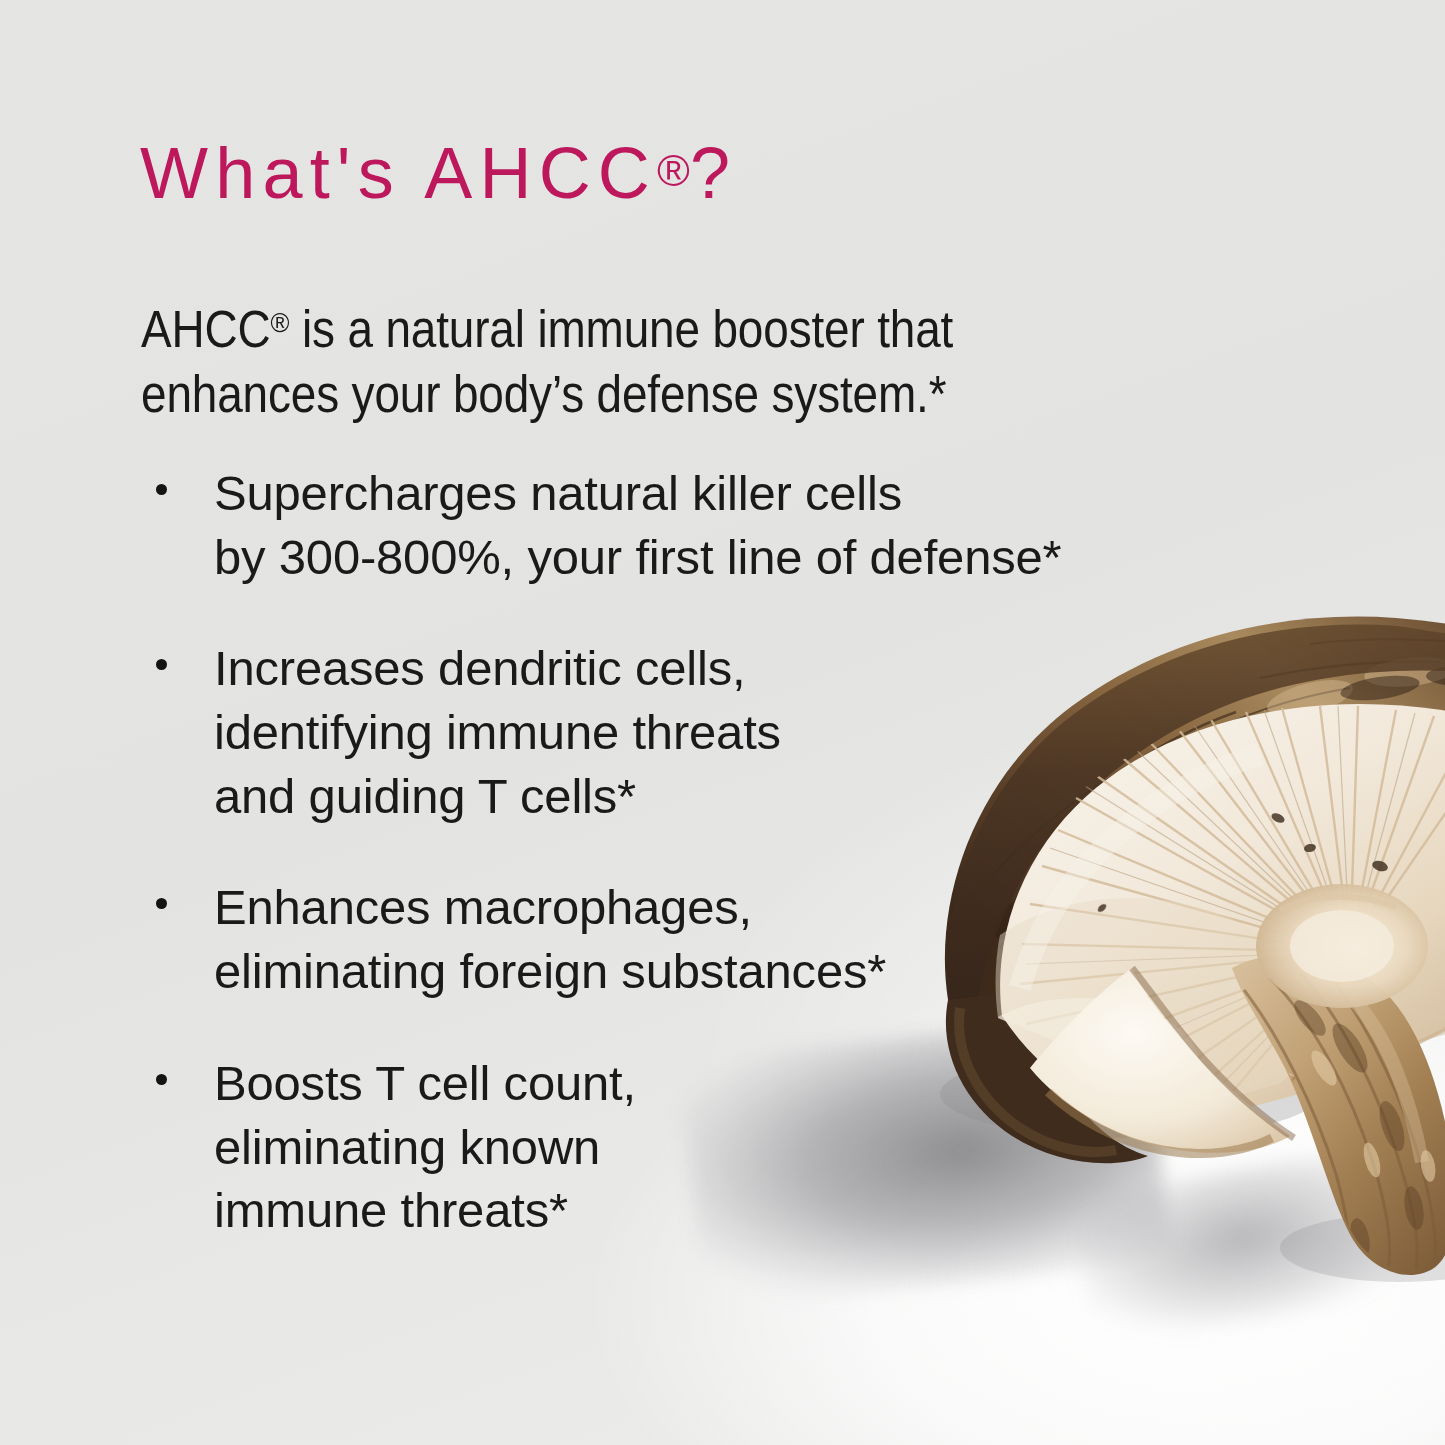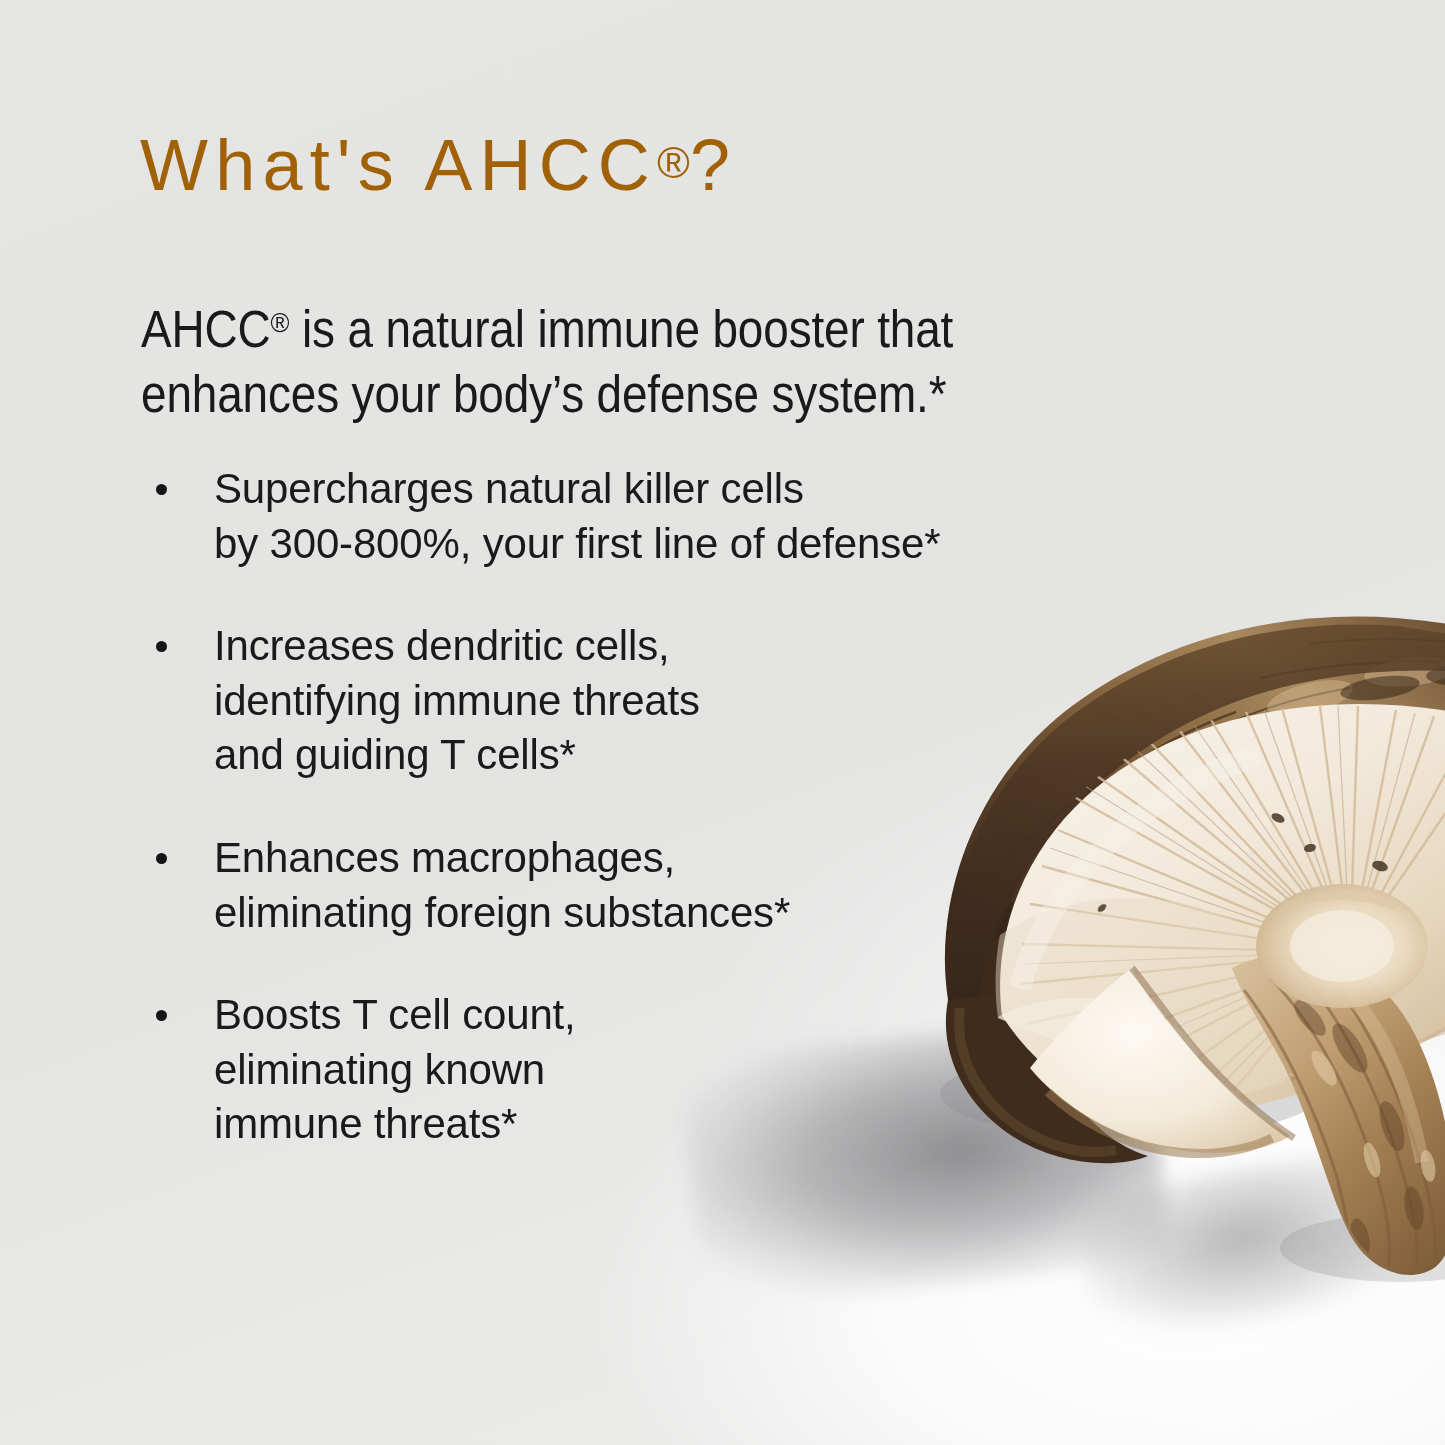"What's AHCC®?" .heading { color: #a16207 -> #be185d; top: 80px -> 88px }
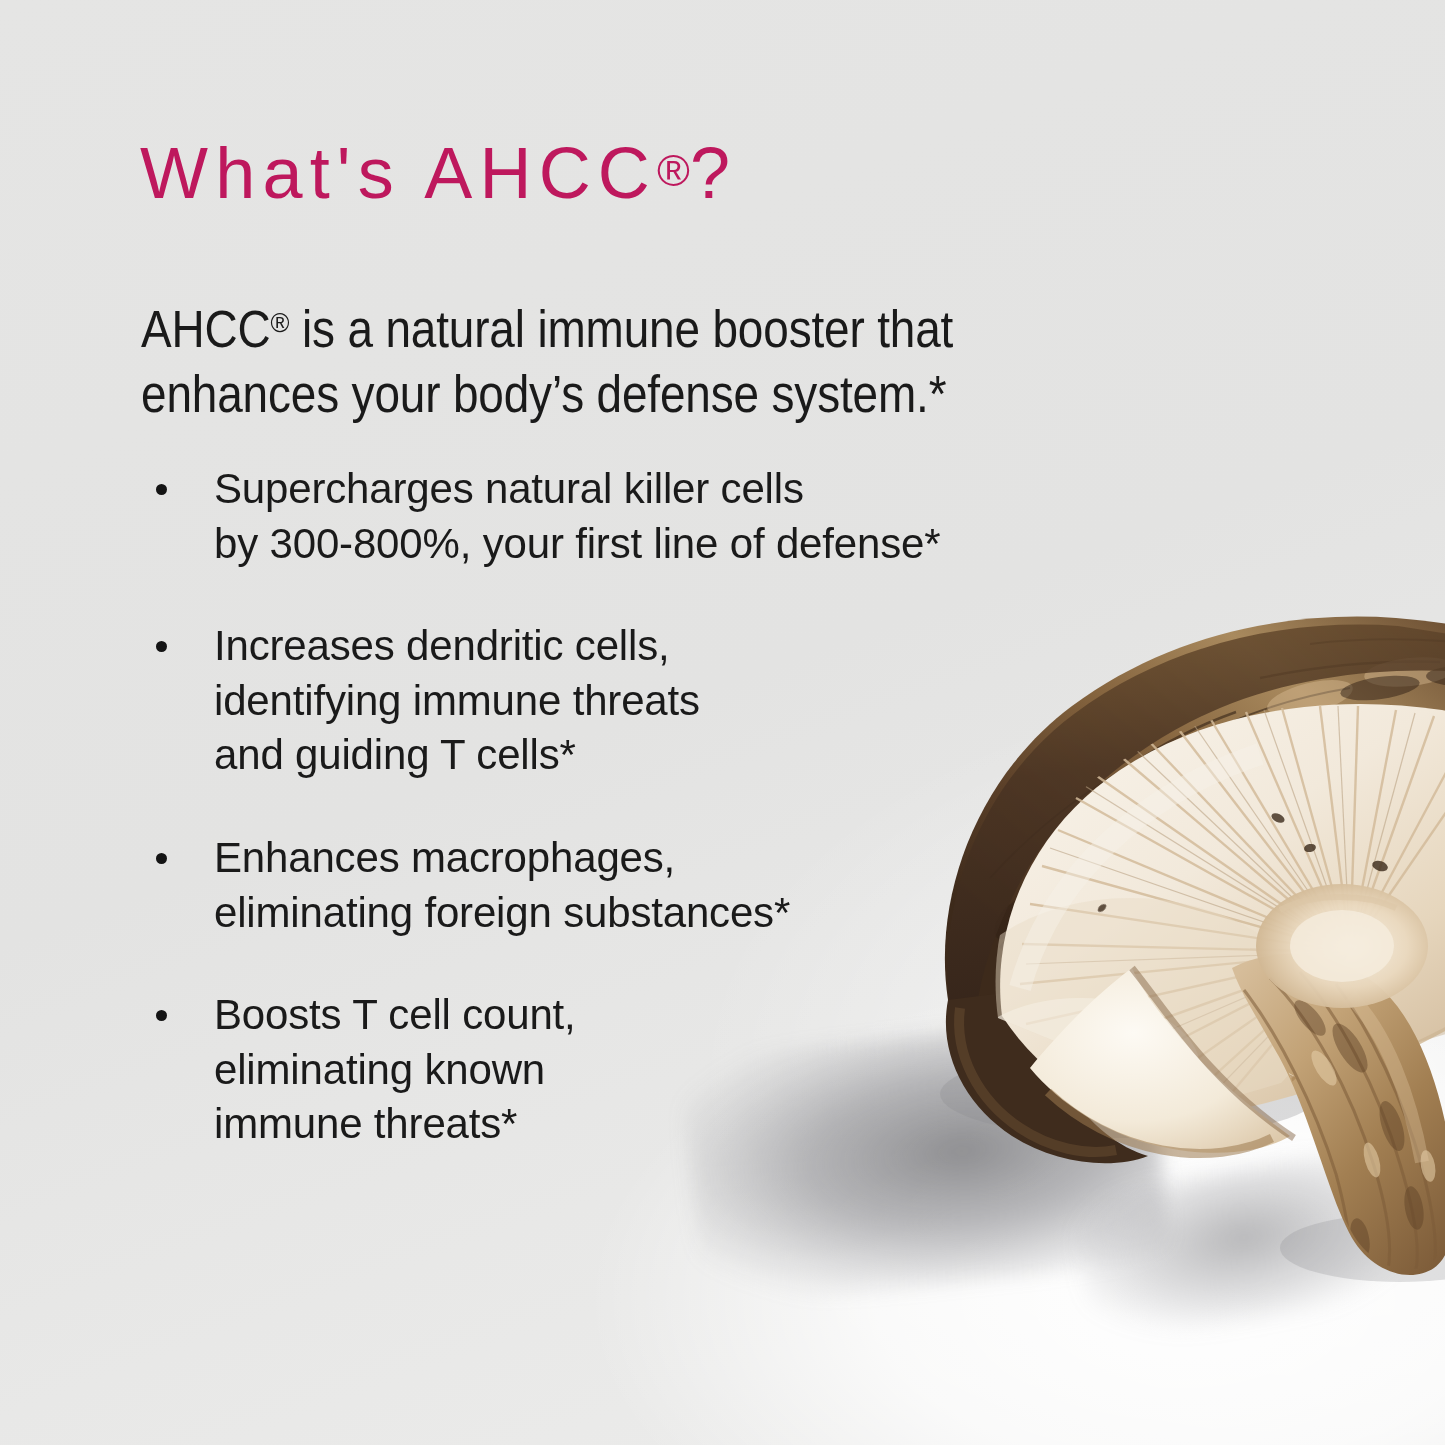"Supercharges natural killer cells" .bullet-text { font-size: 42px -> 49px }
